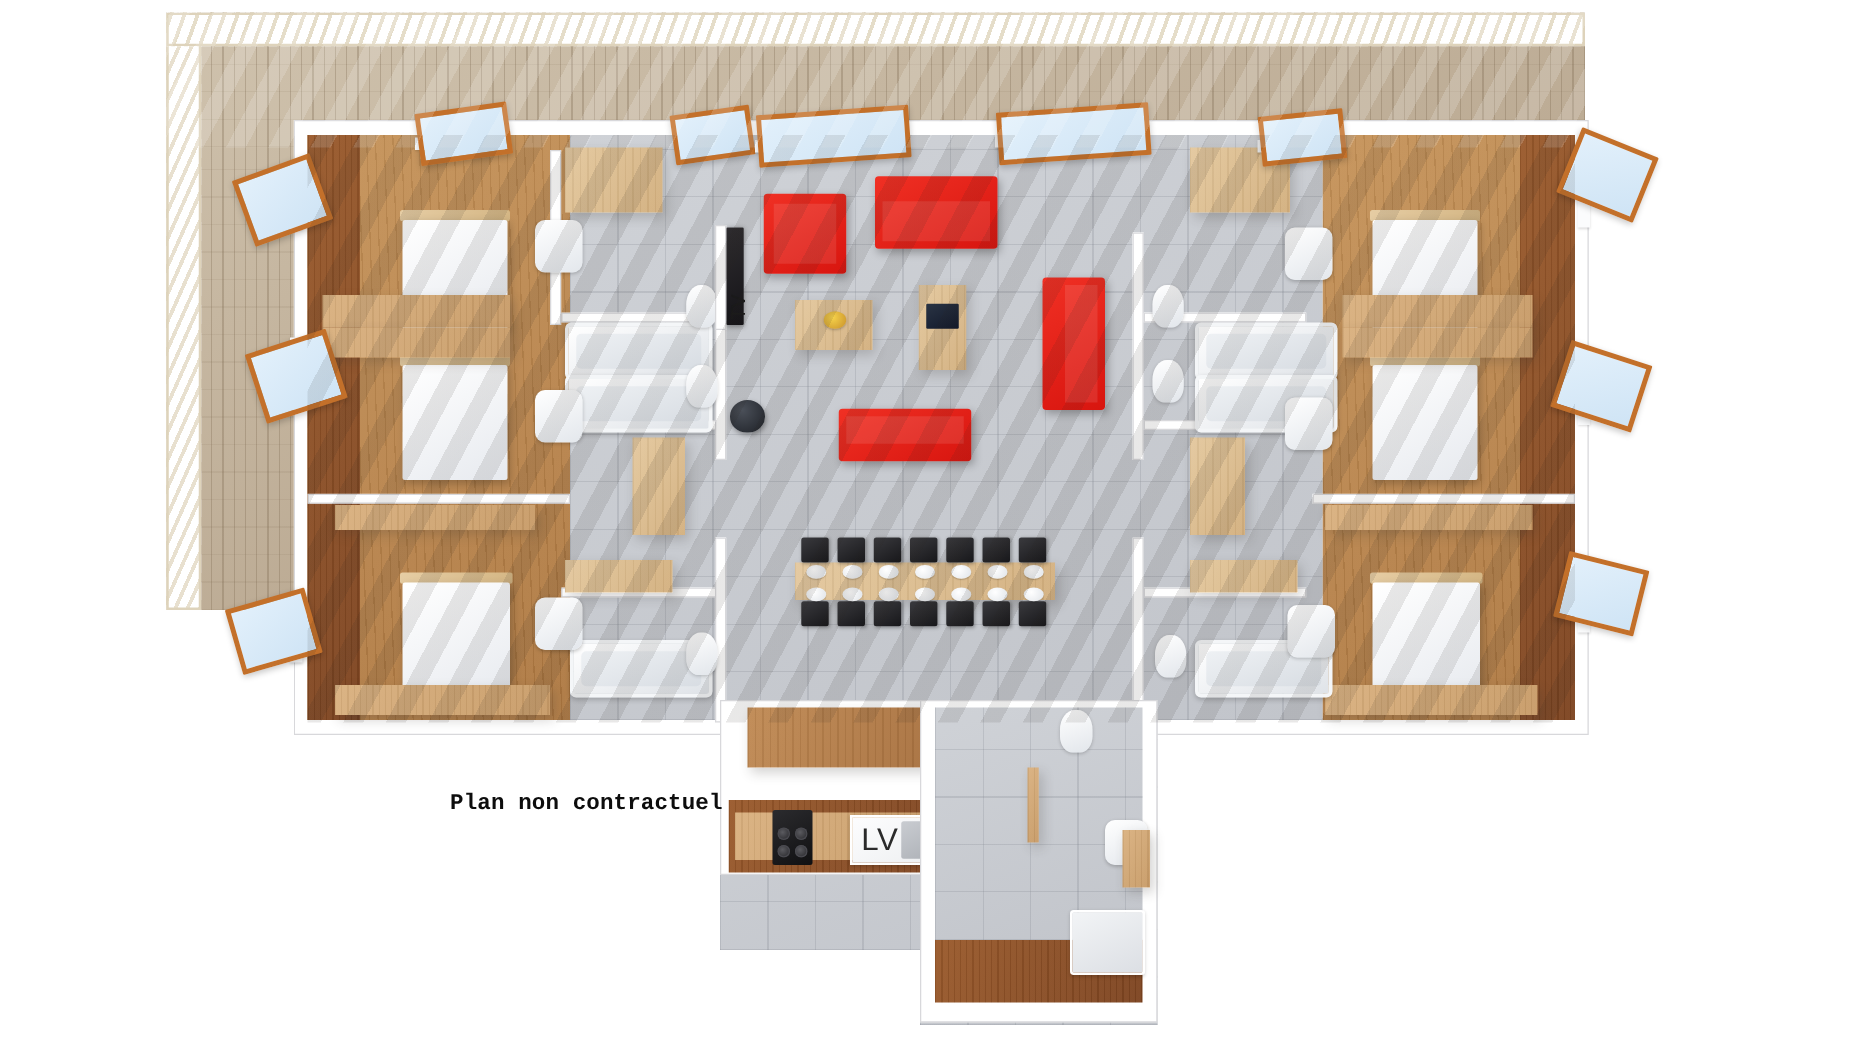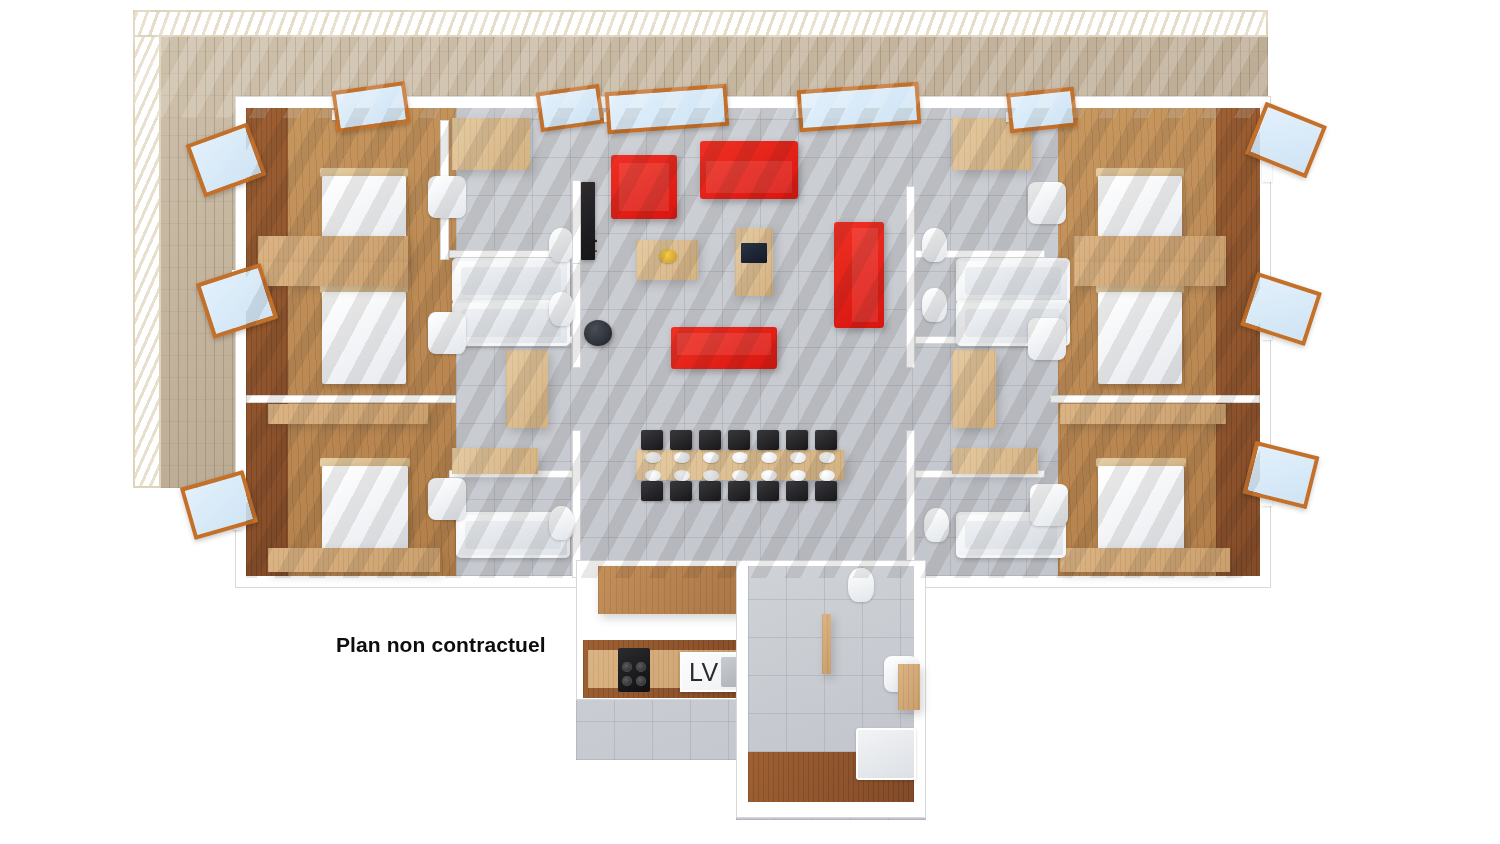"Plan non contractuel" .caption { font-family: Liberation Sans, sans-serif -> Liberation Mono, monospace; font-size: 21px -> 18px; margin-left: none -> 24px }
